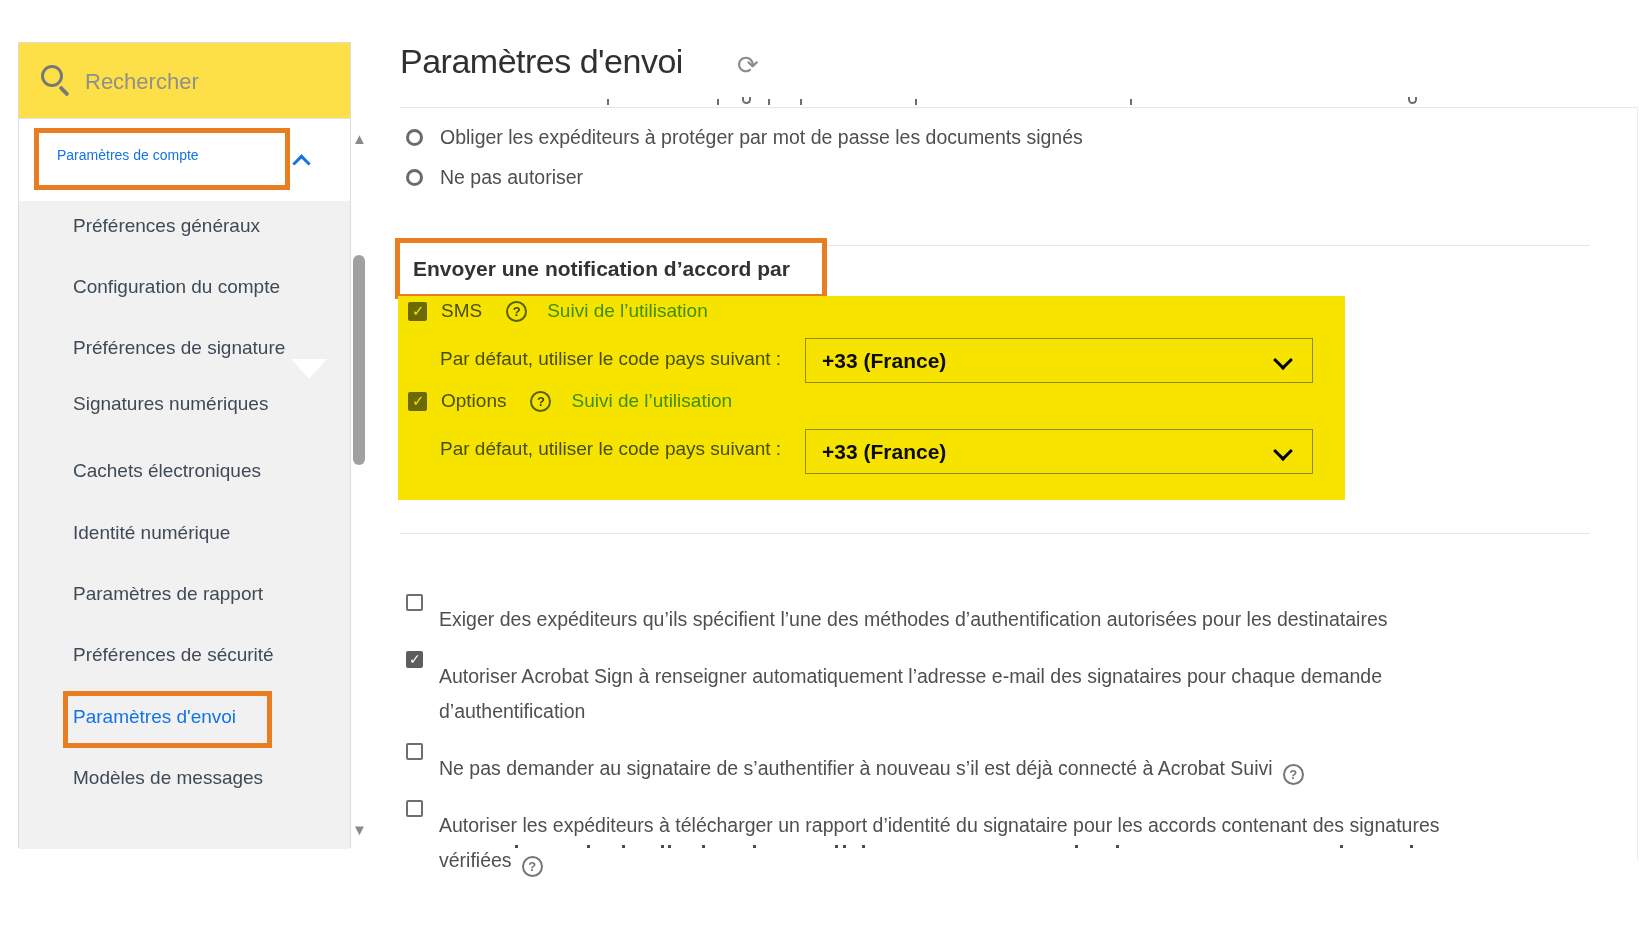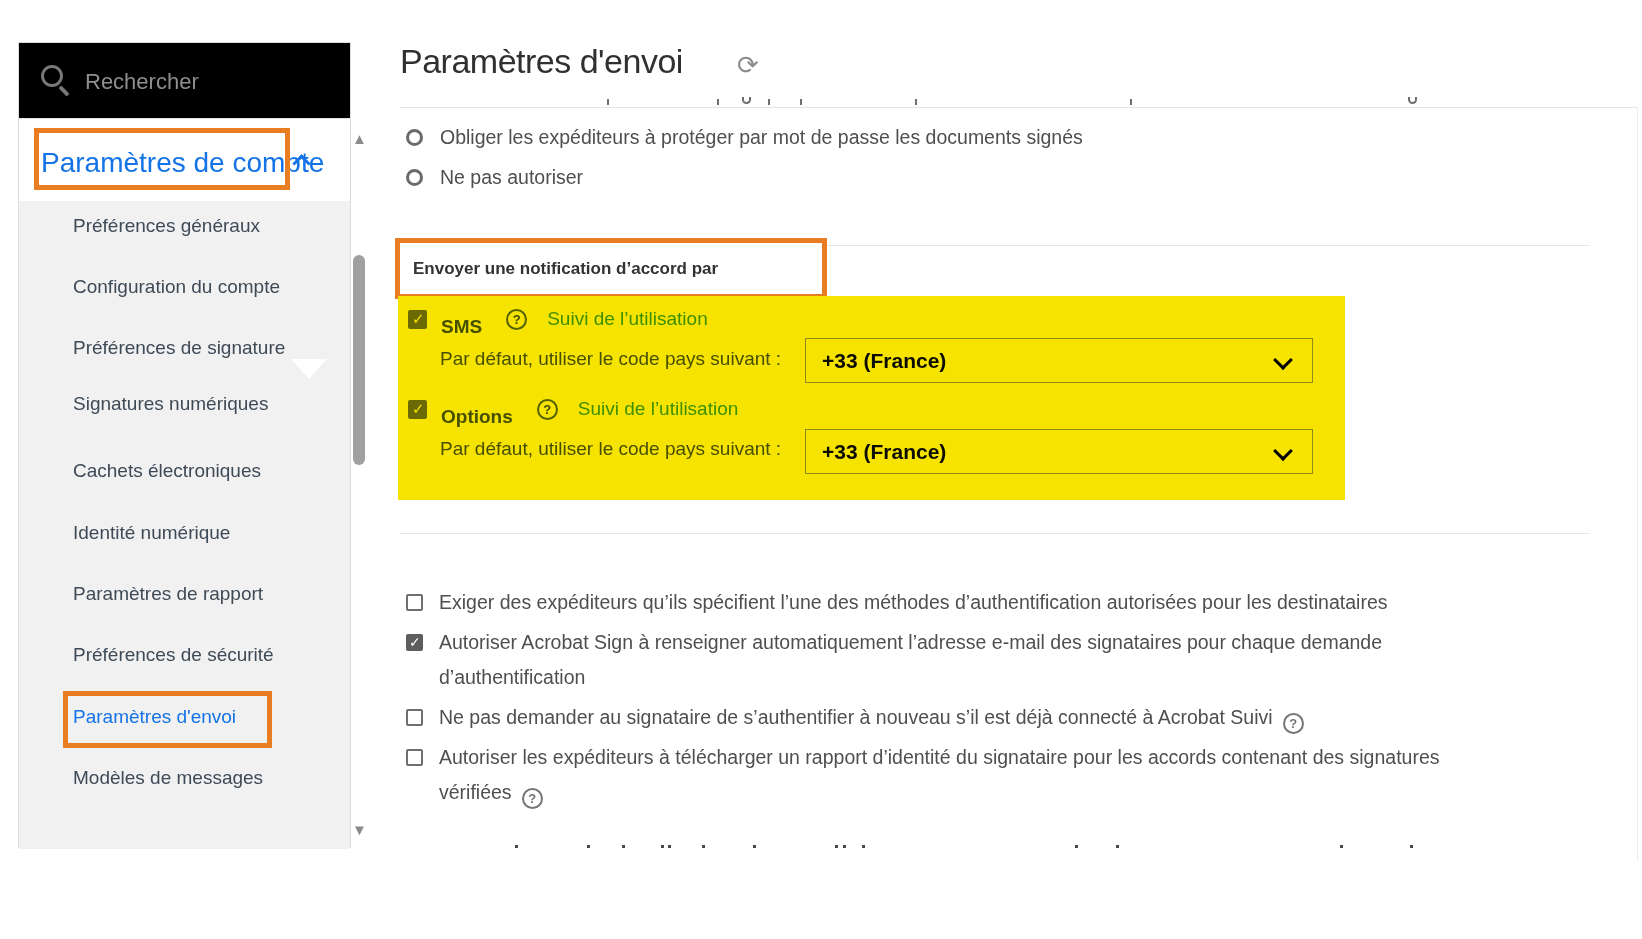"Rechercher" #sidebar { background: #000000 -> #fde047 }
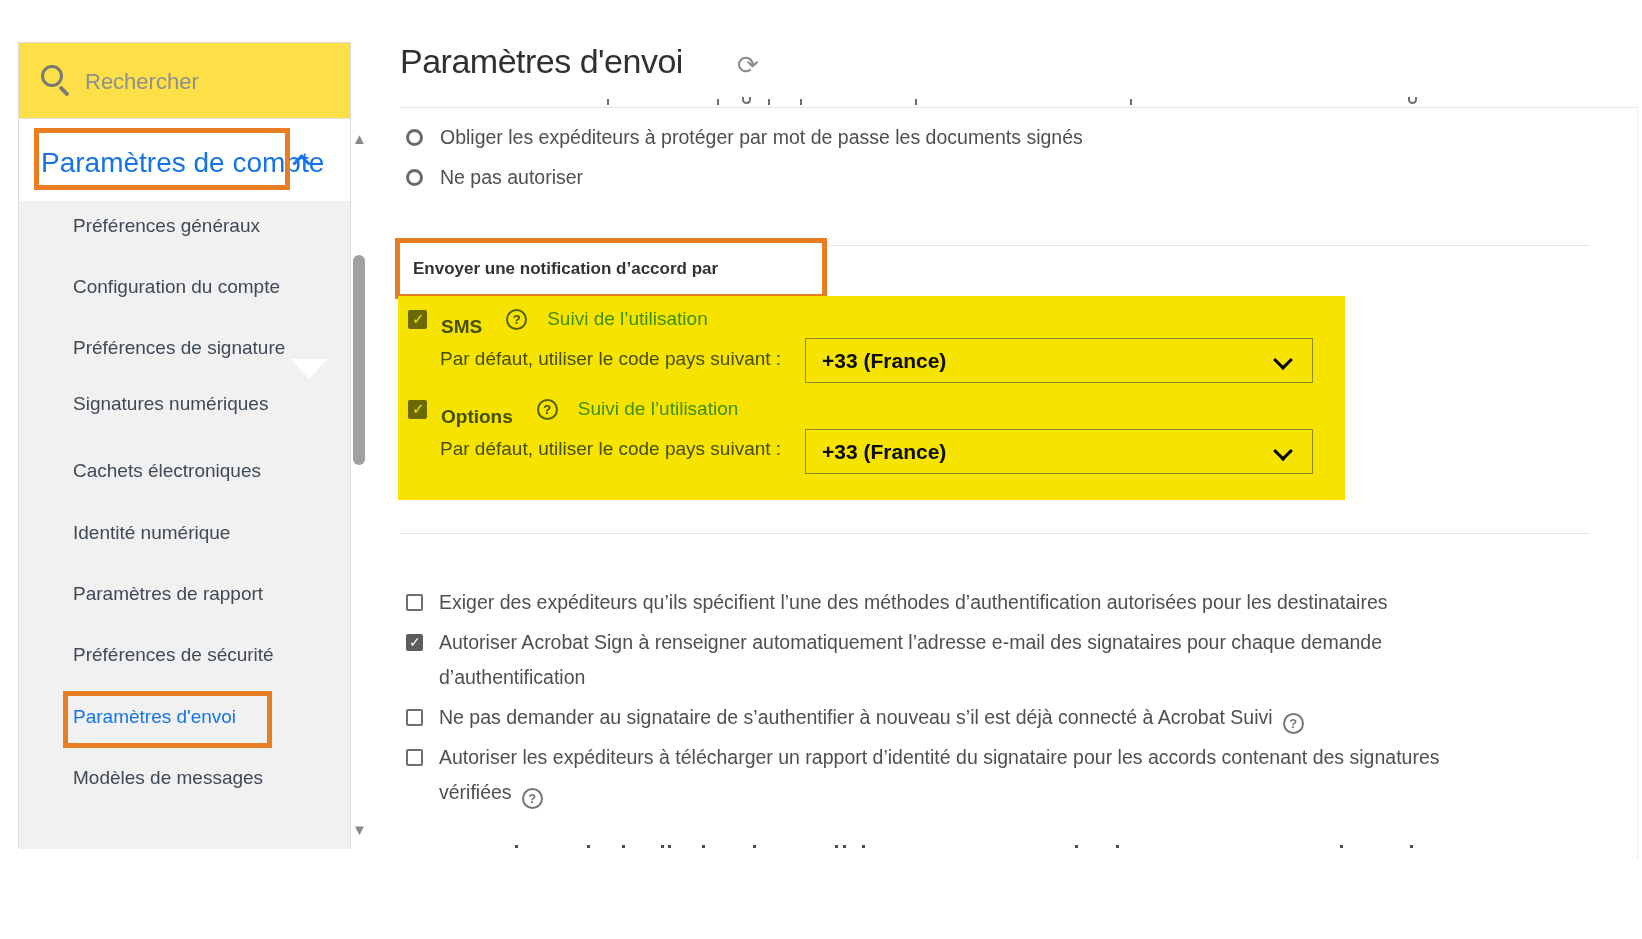"Paramètres de compte" #compte-label { font-size: 28px -> 14px; left: 22px -> 38px }
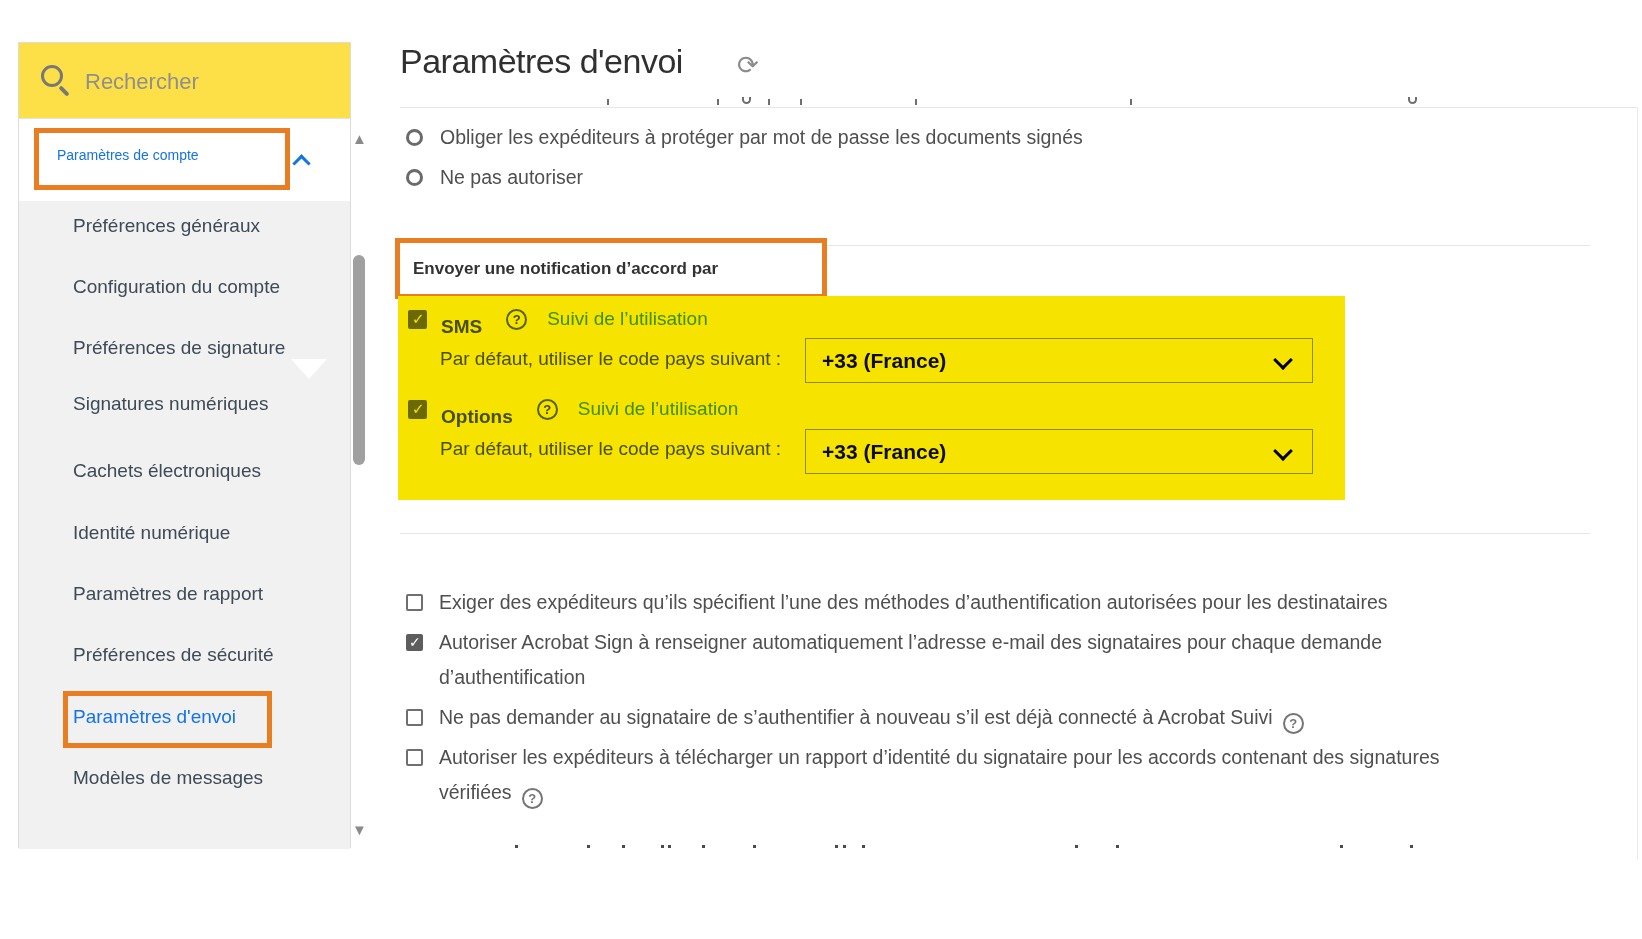"Envoyer une notification d’accord par" #section-heading { font-size: 17px -> 21px }
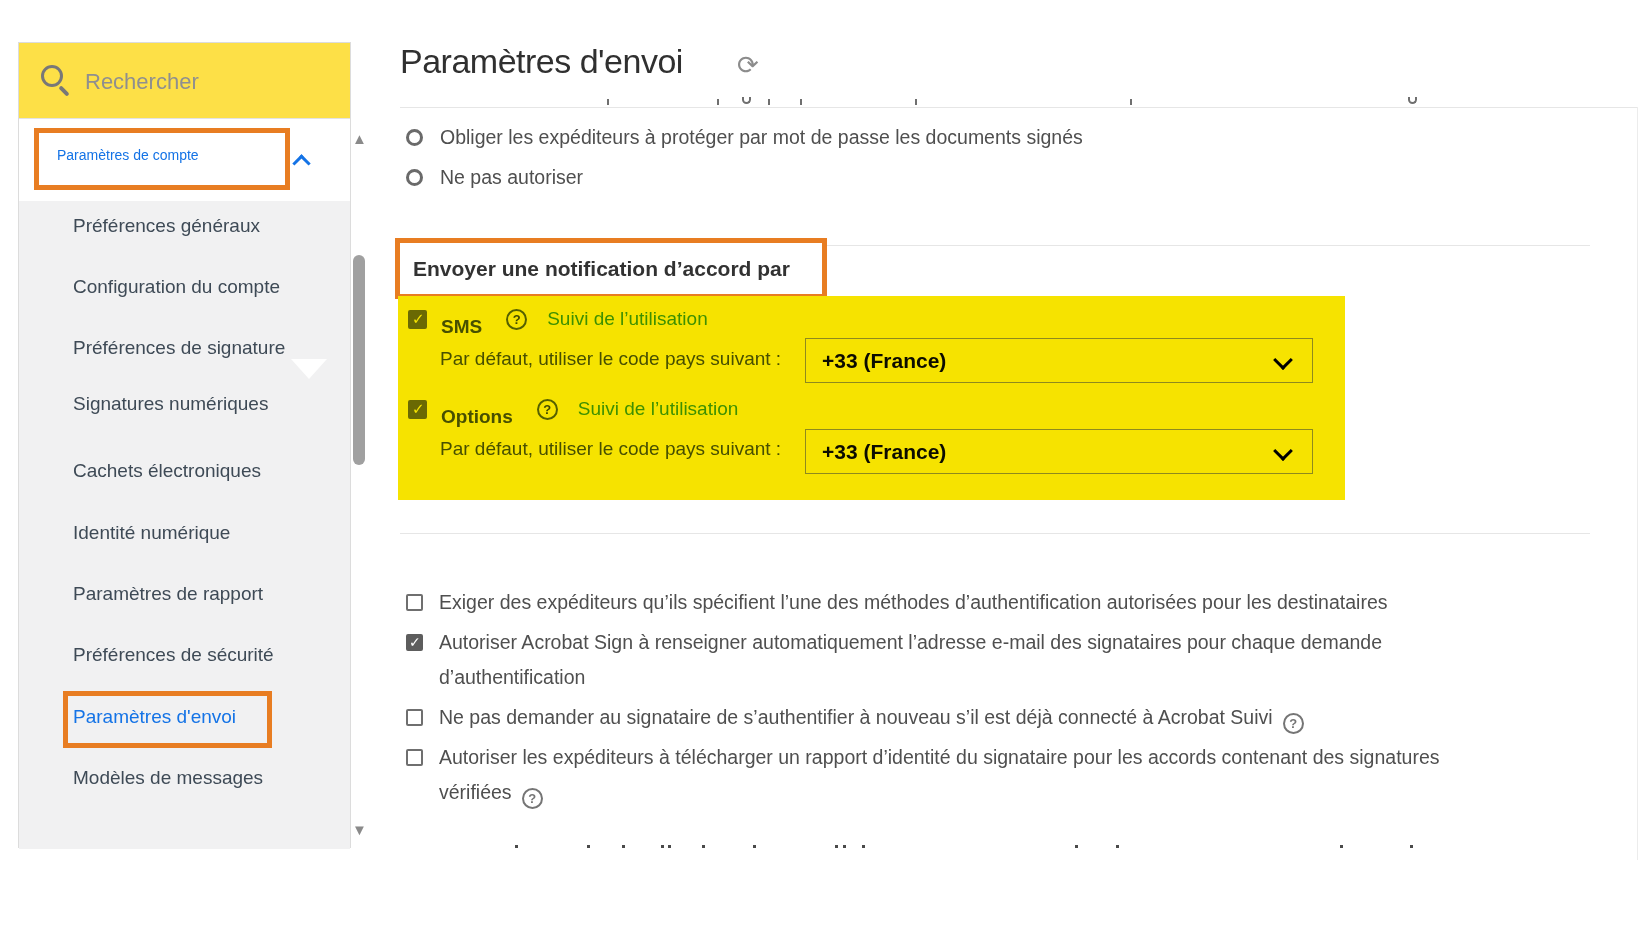"SMS" .channel-name { font-weight: 700 -> 400; margin-top: 16px -> none }
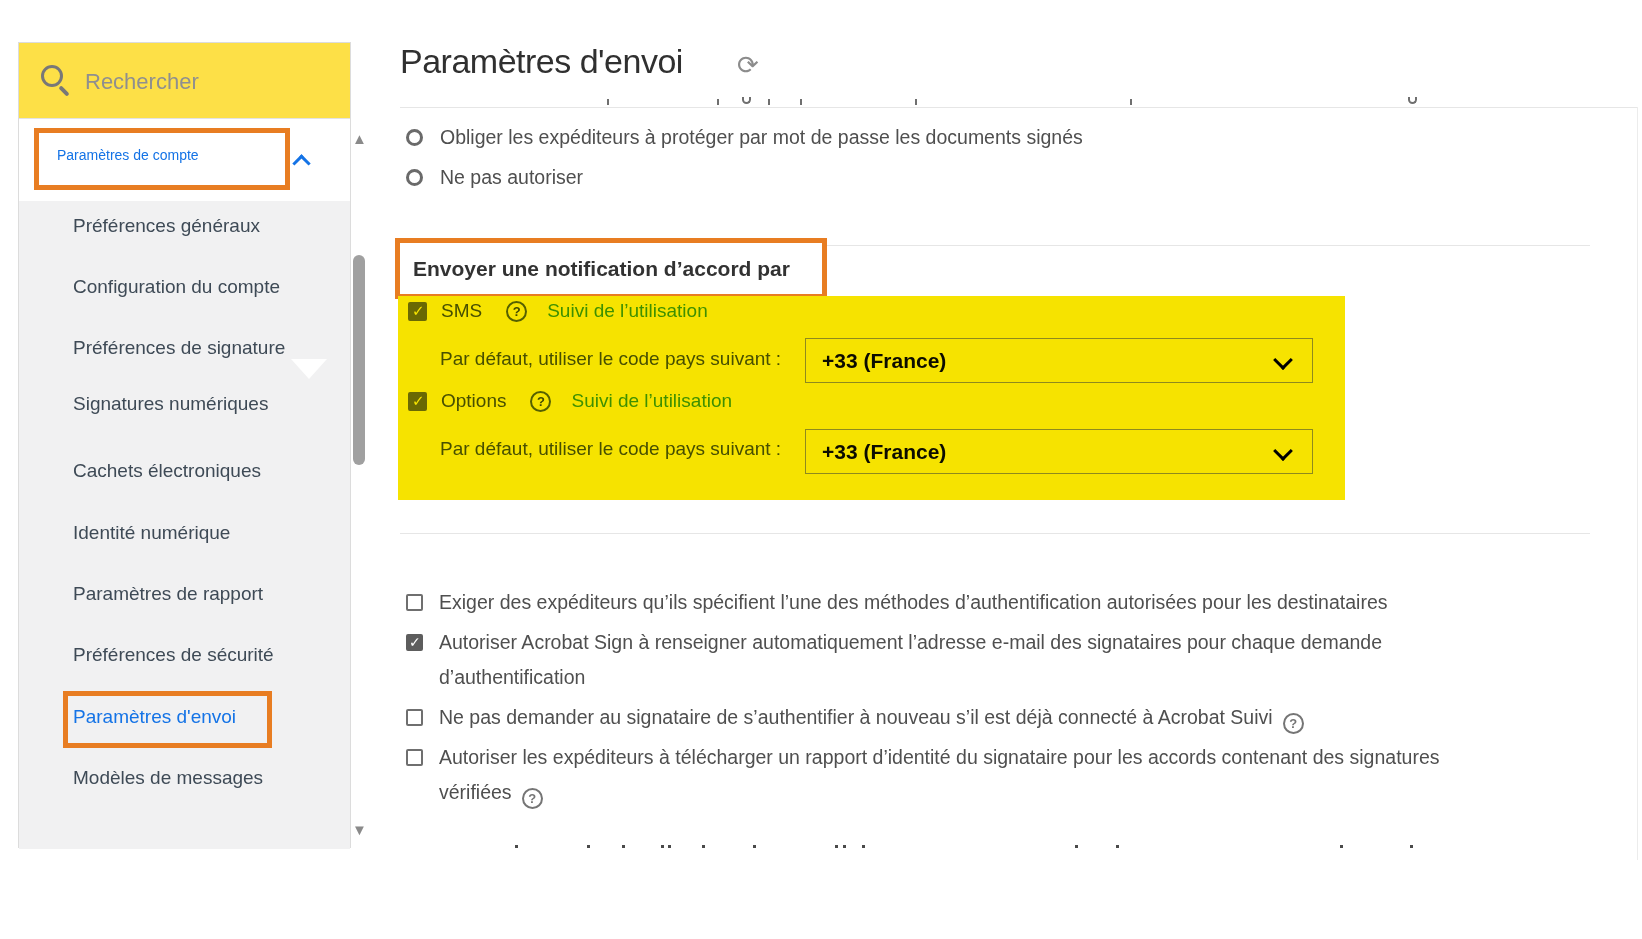"Exiger des expéditeurs qu’ils spécifient" .opt .lbl { margin-top: none -> 17px }
